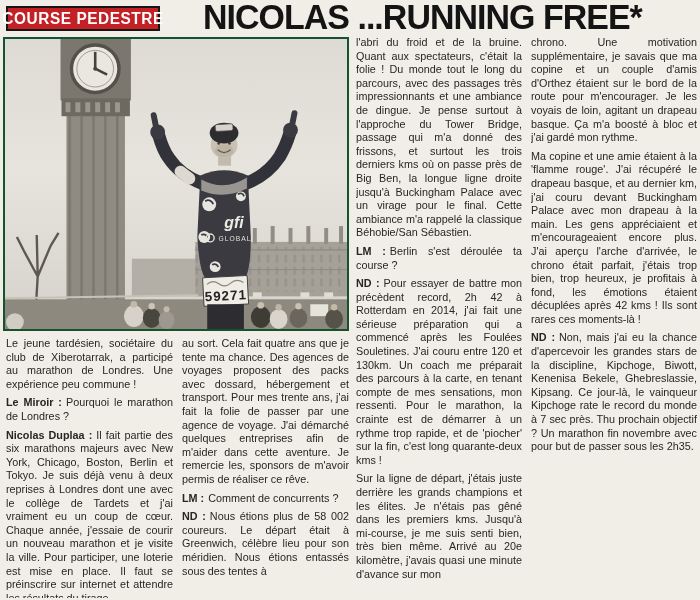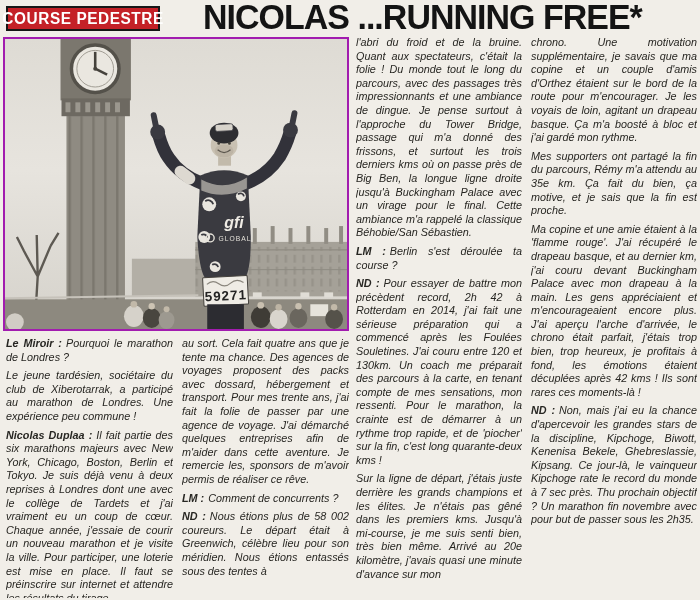"l'abri du froid et de" .col p { font-style: italic -> none }
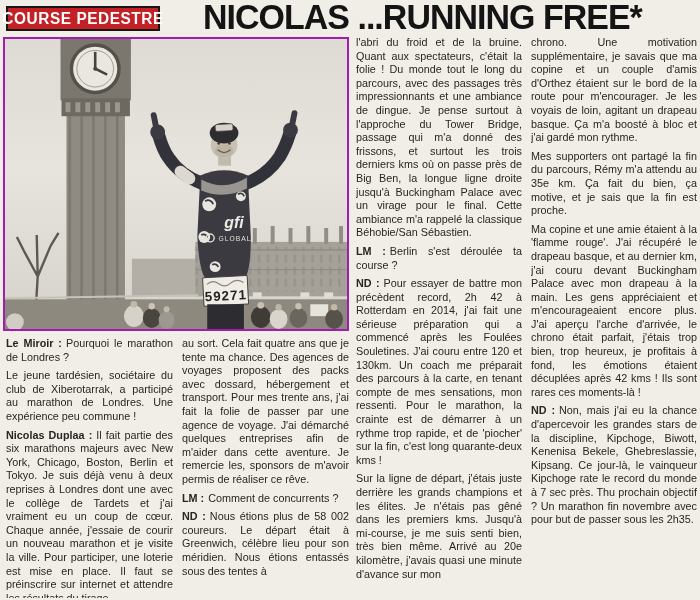"Mes supporters ont partagé la" p { html: <p><b></b><span>Mes supporters ont partagé la fin du parcours, Rémy m'a attendu au 35e km. Ça fait du bien, ça motive, et je sais que la fin est proche.</span></p> -> none }
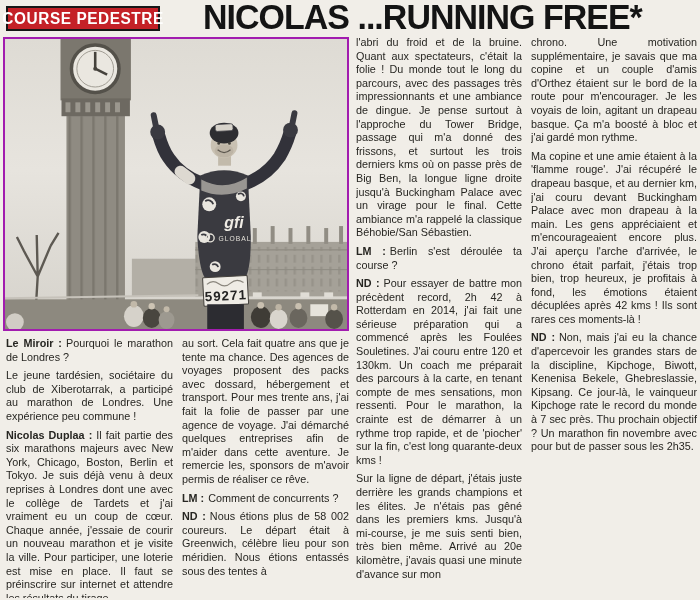"gfi" figure.photo { border: 2px solid #a21caf -> 2px solid #14532d }
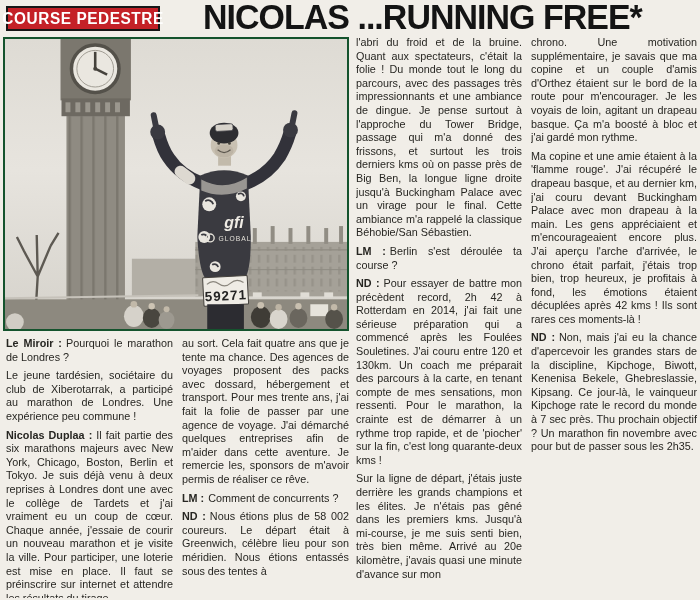"Le Miroir : Pourquoi le" p { order: before "Le jeune tardésien, sociétaire du" -> after "Le jeune tardésien, sociétaire du" }
